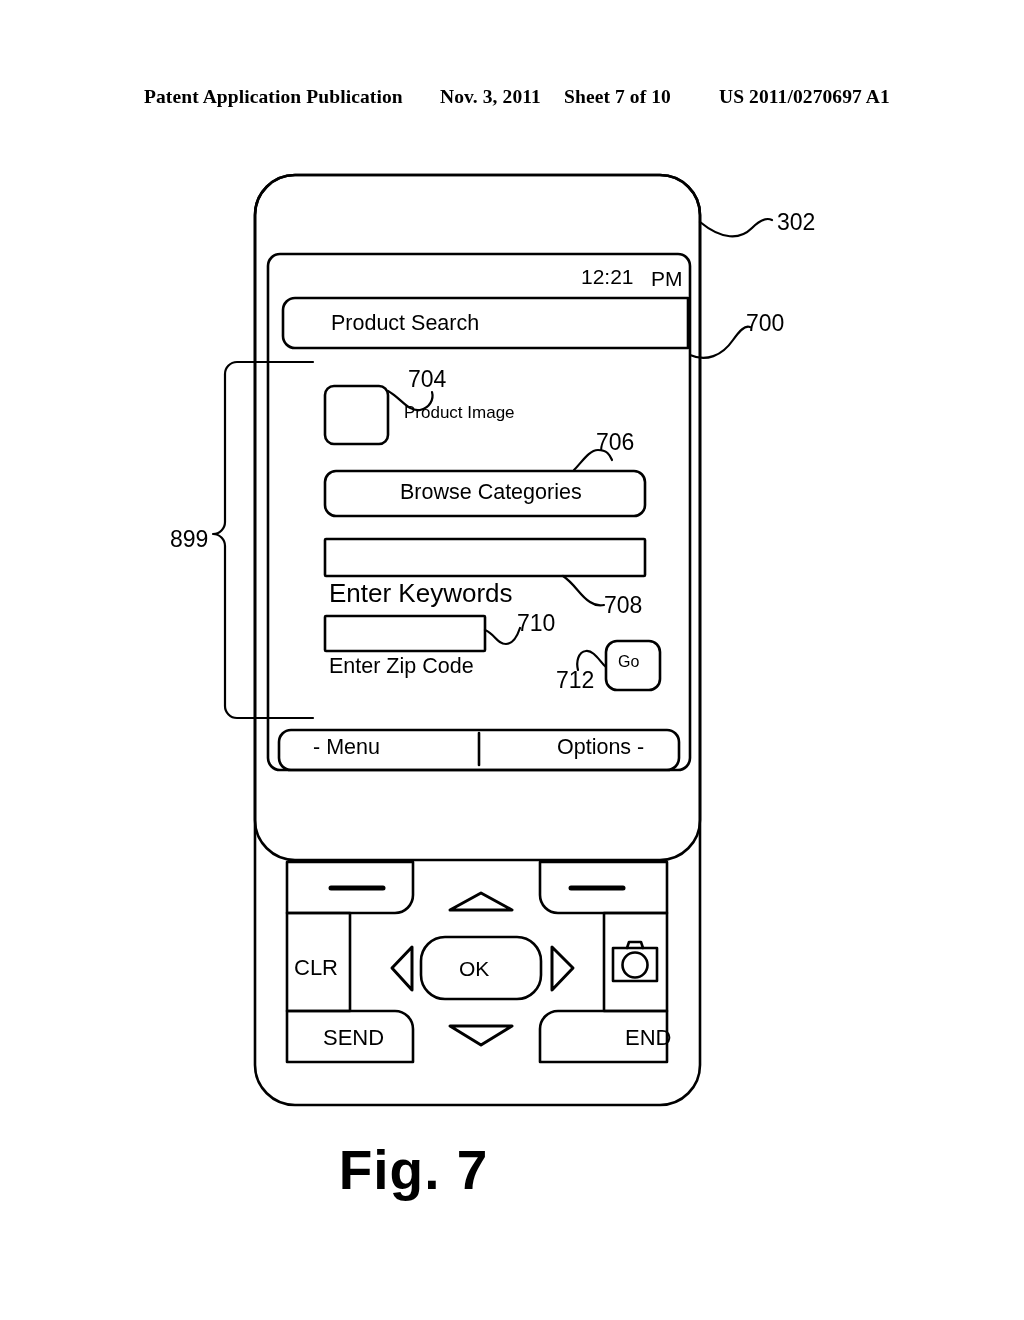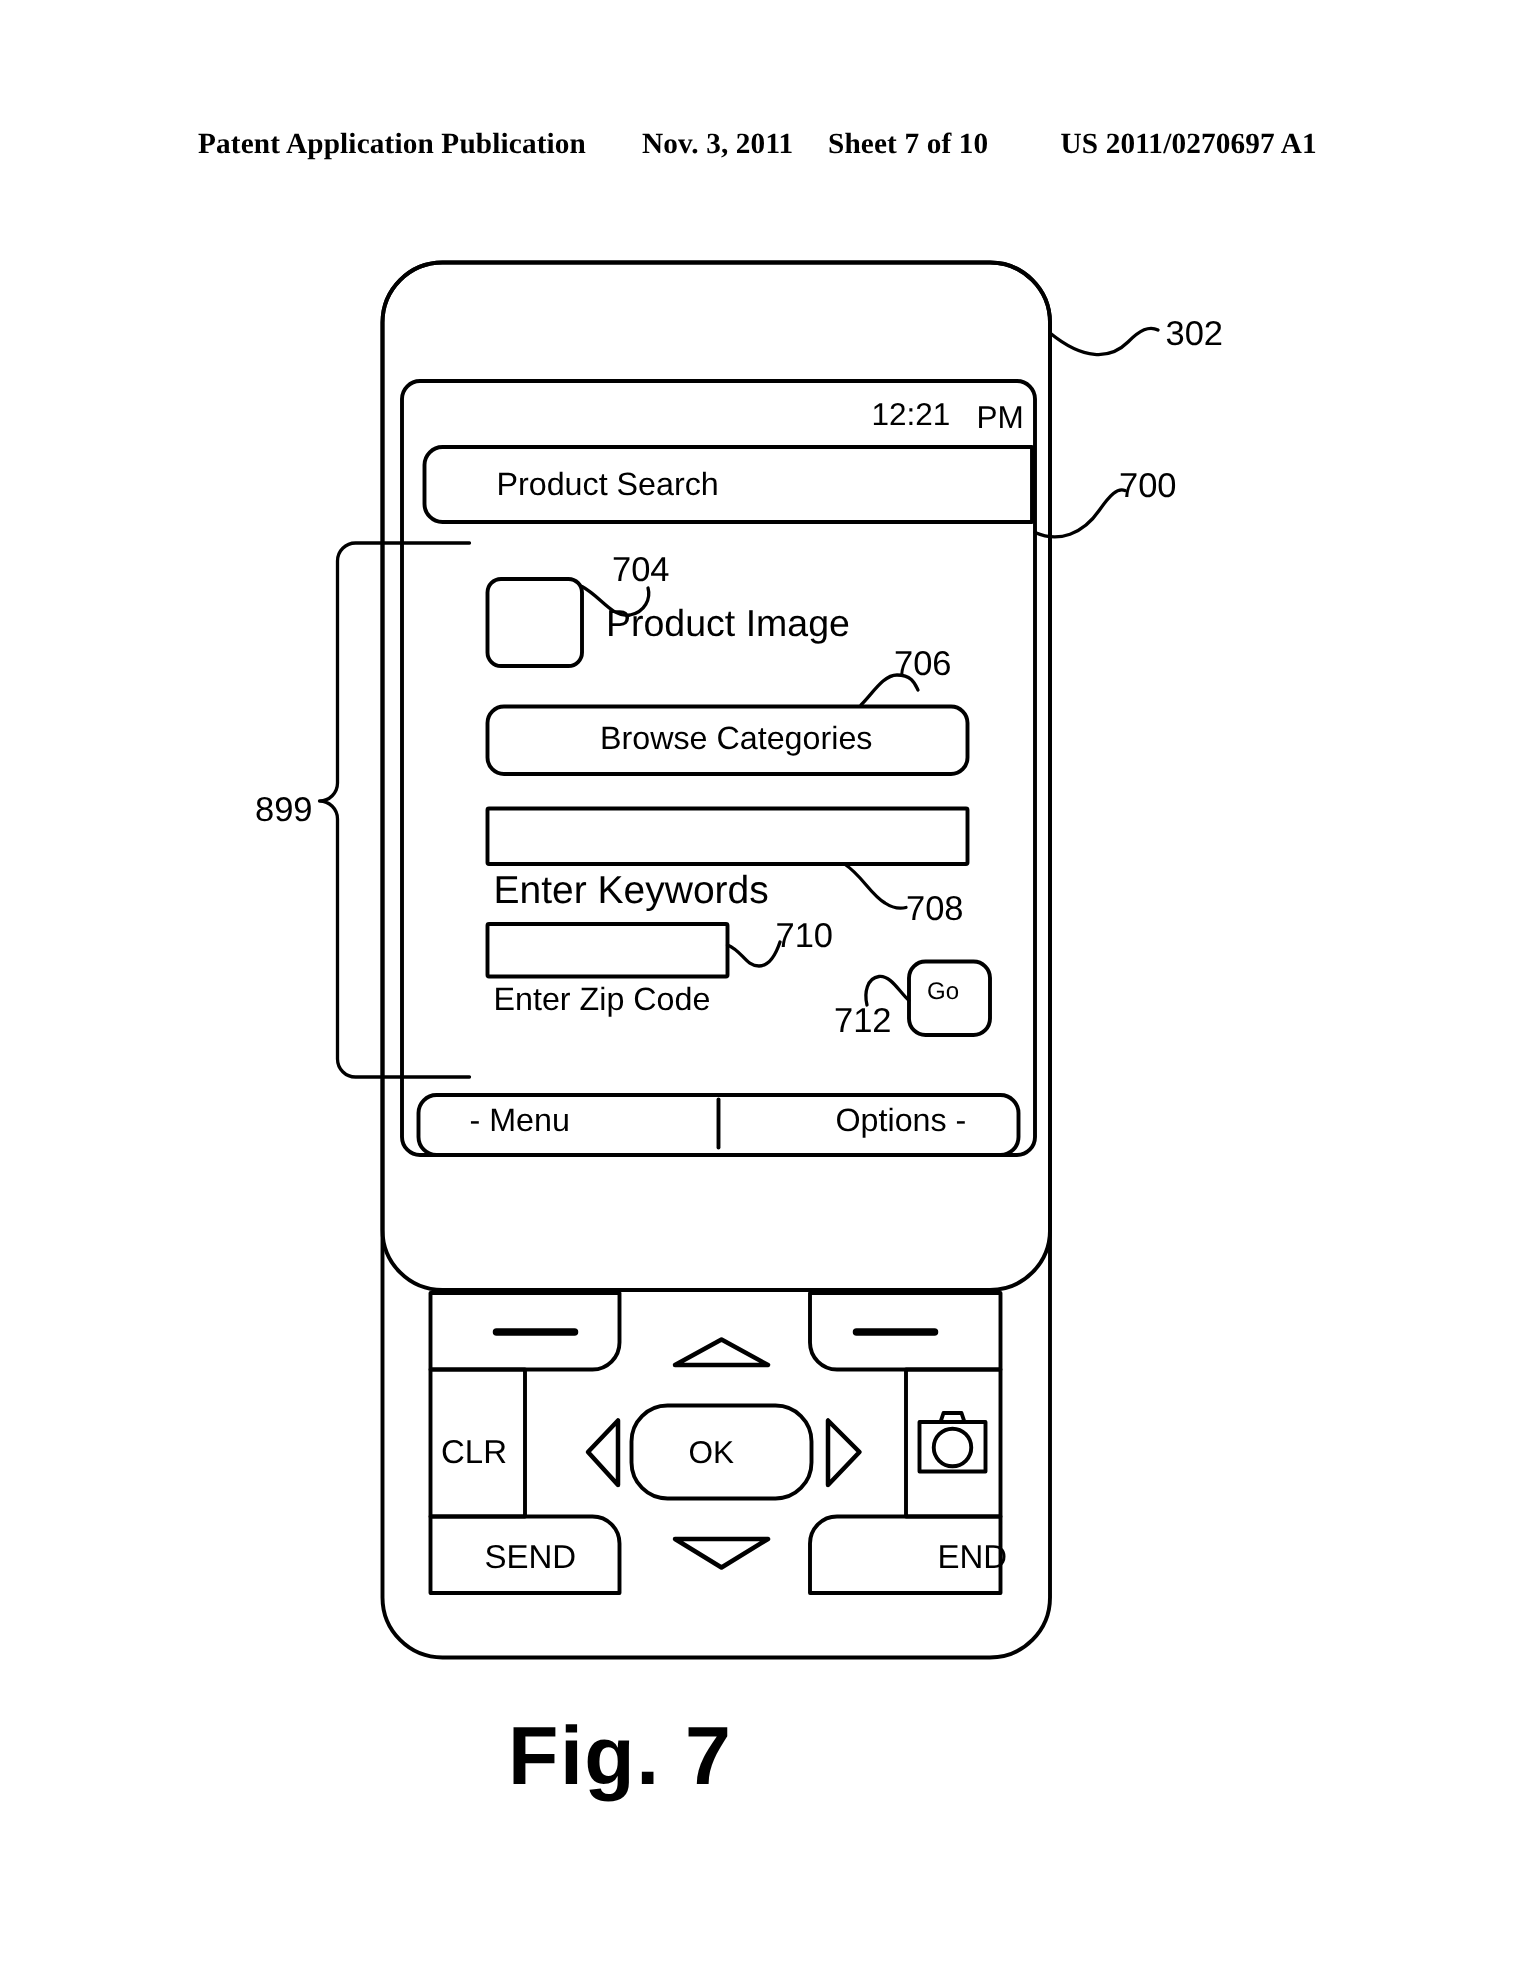"Patent Application Publication" .page-header { left: 4px -> 16px }
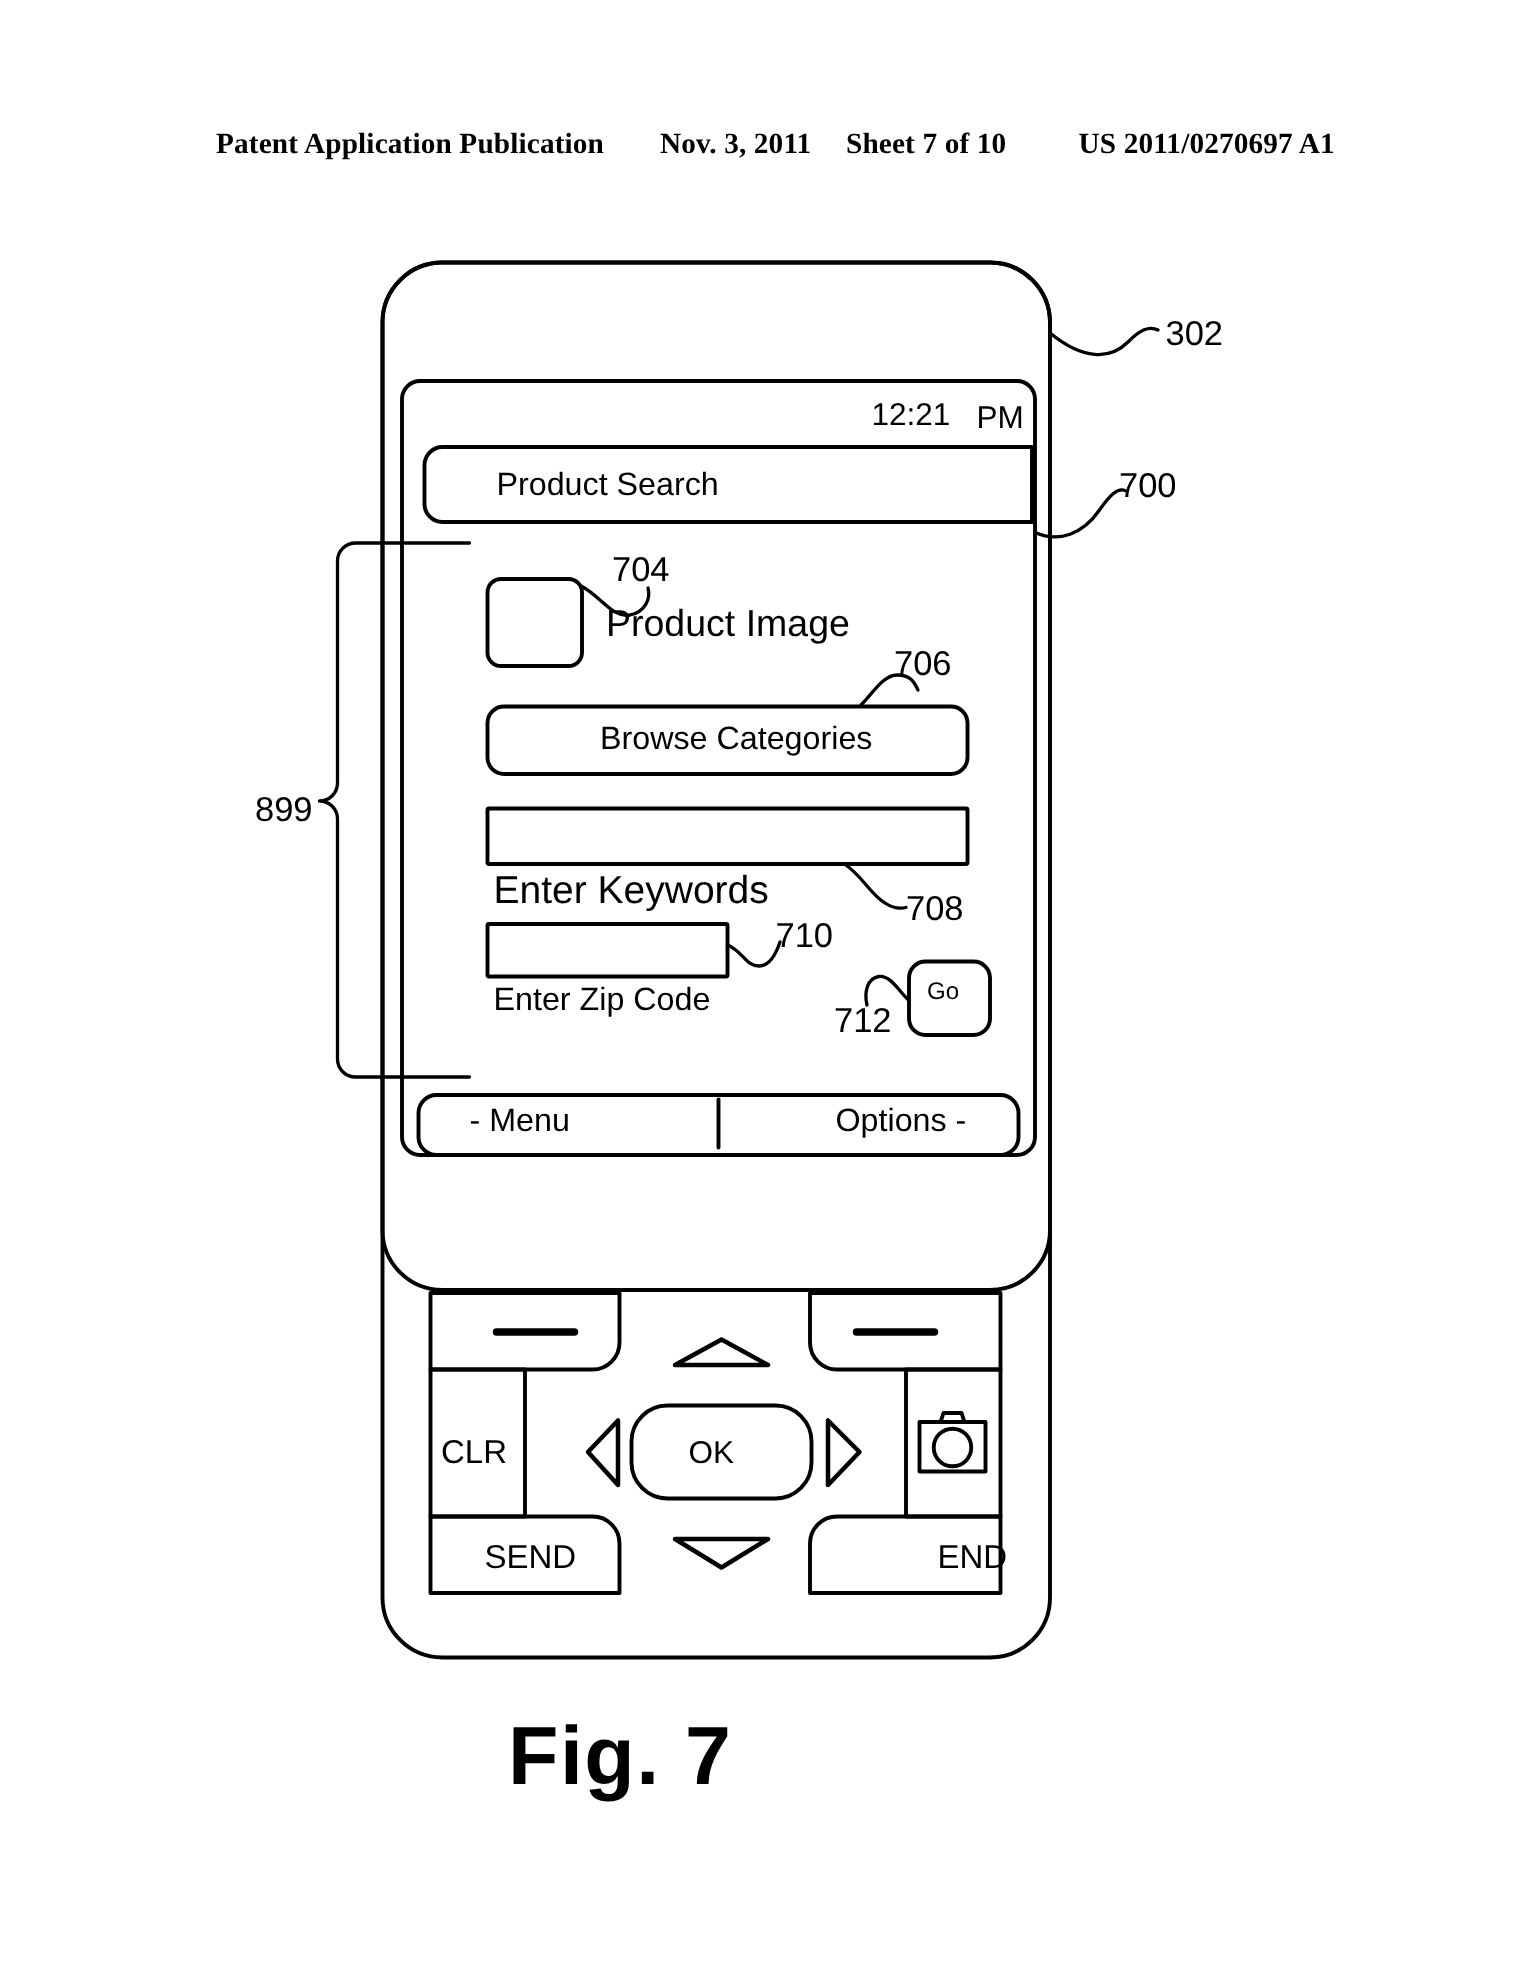"Product Image" .t-prodimg { font-size: 25px -> 17px }
